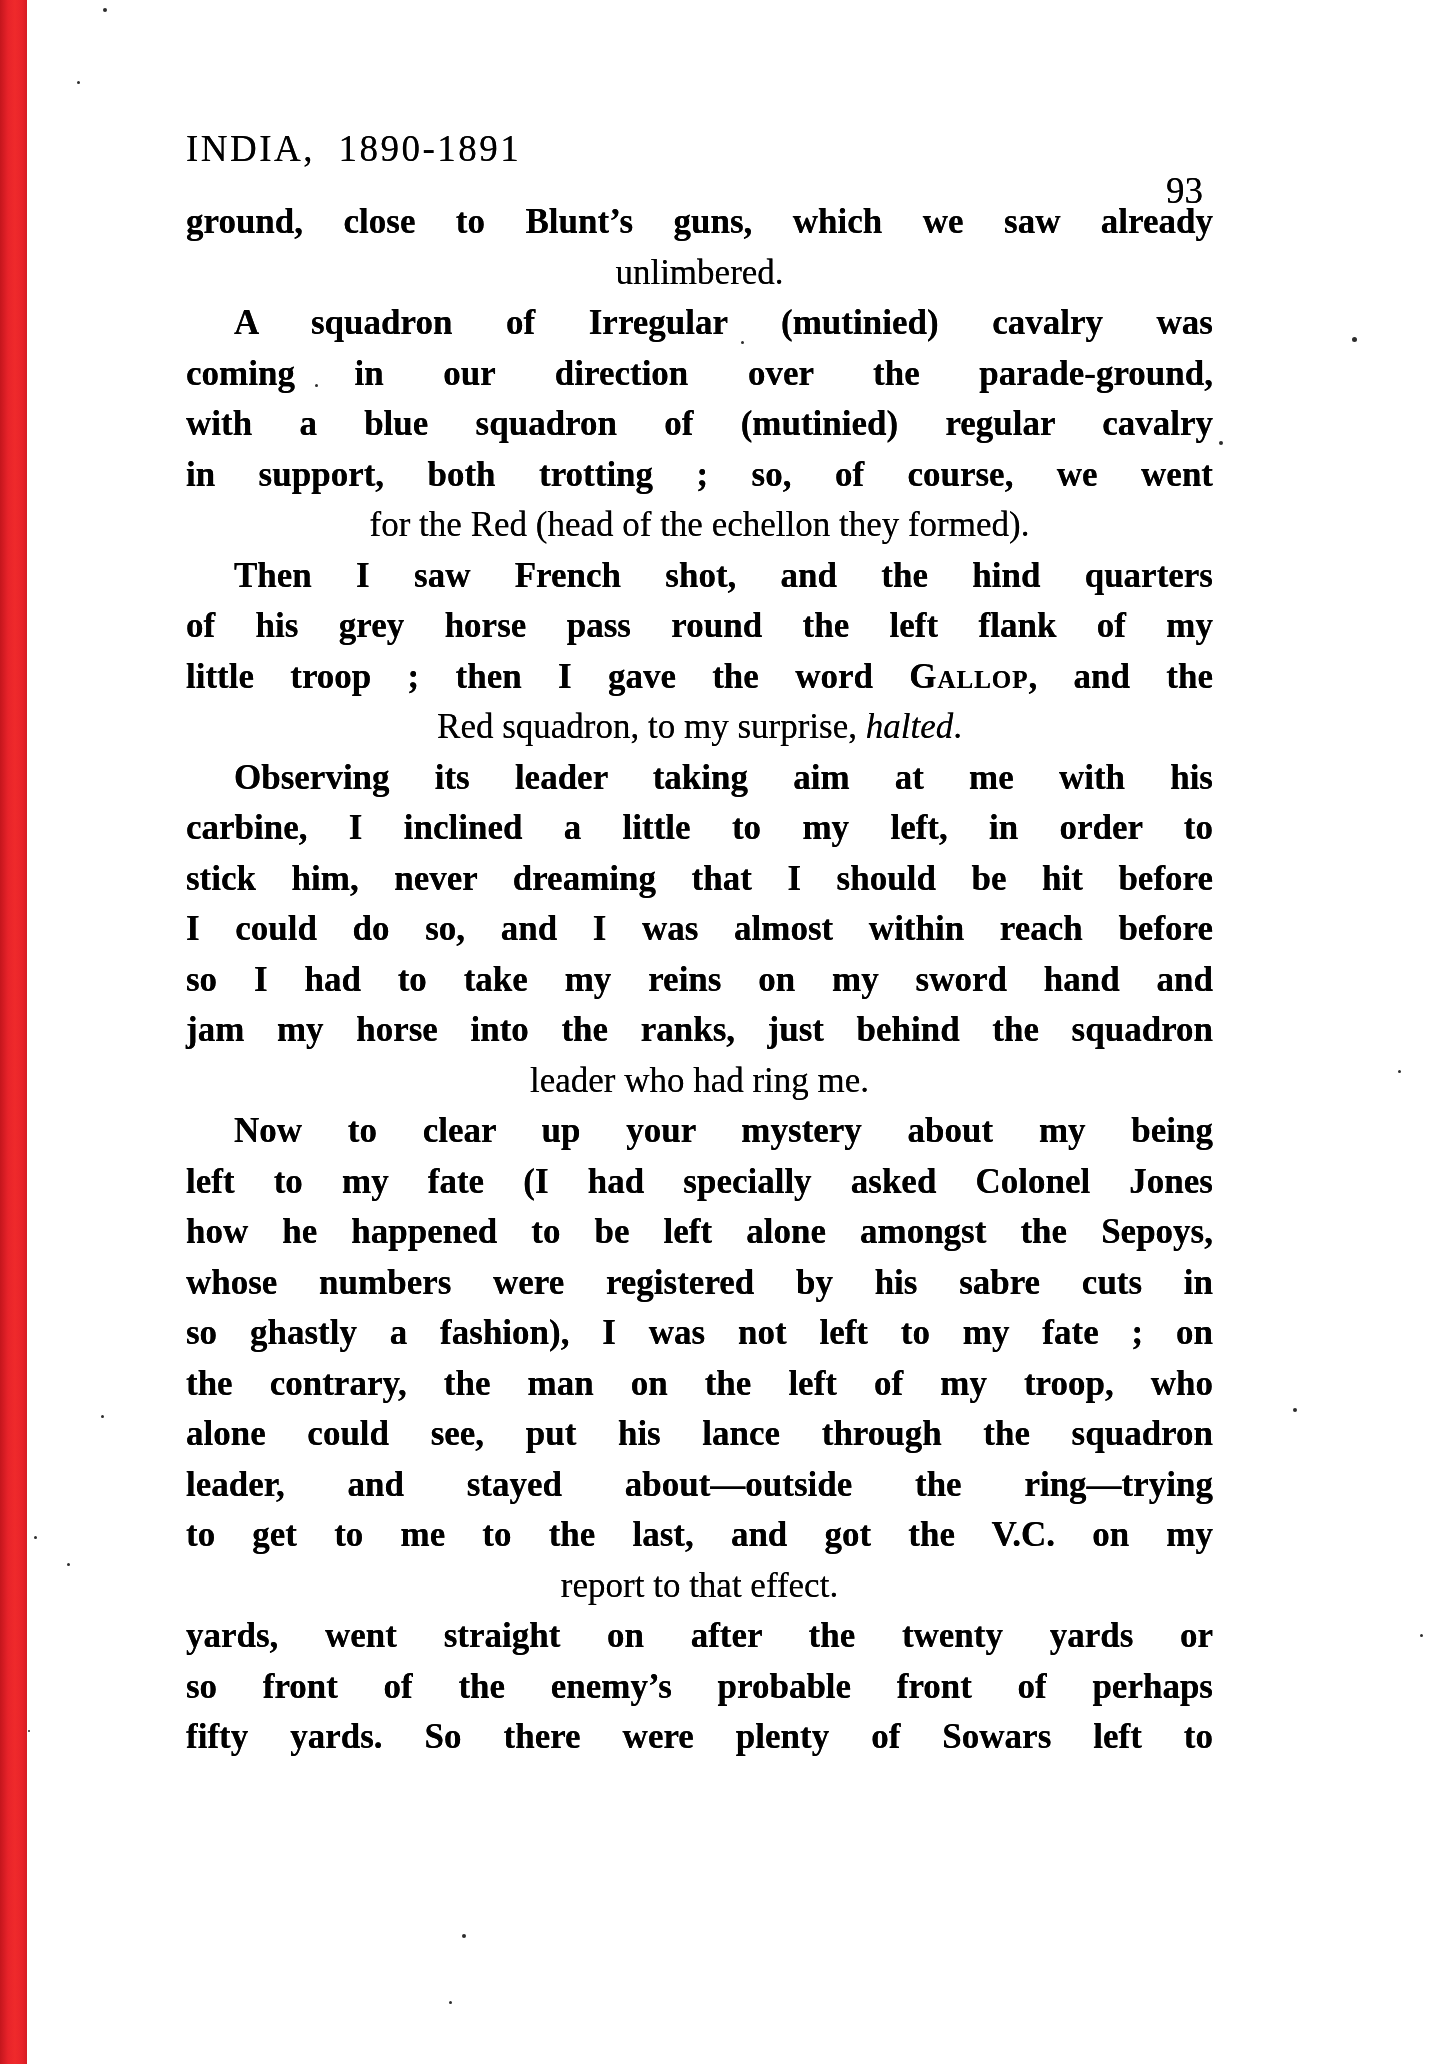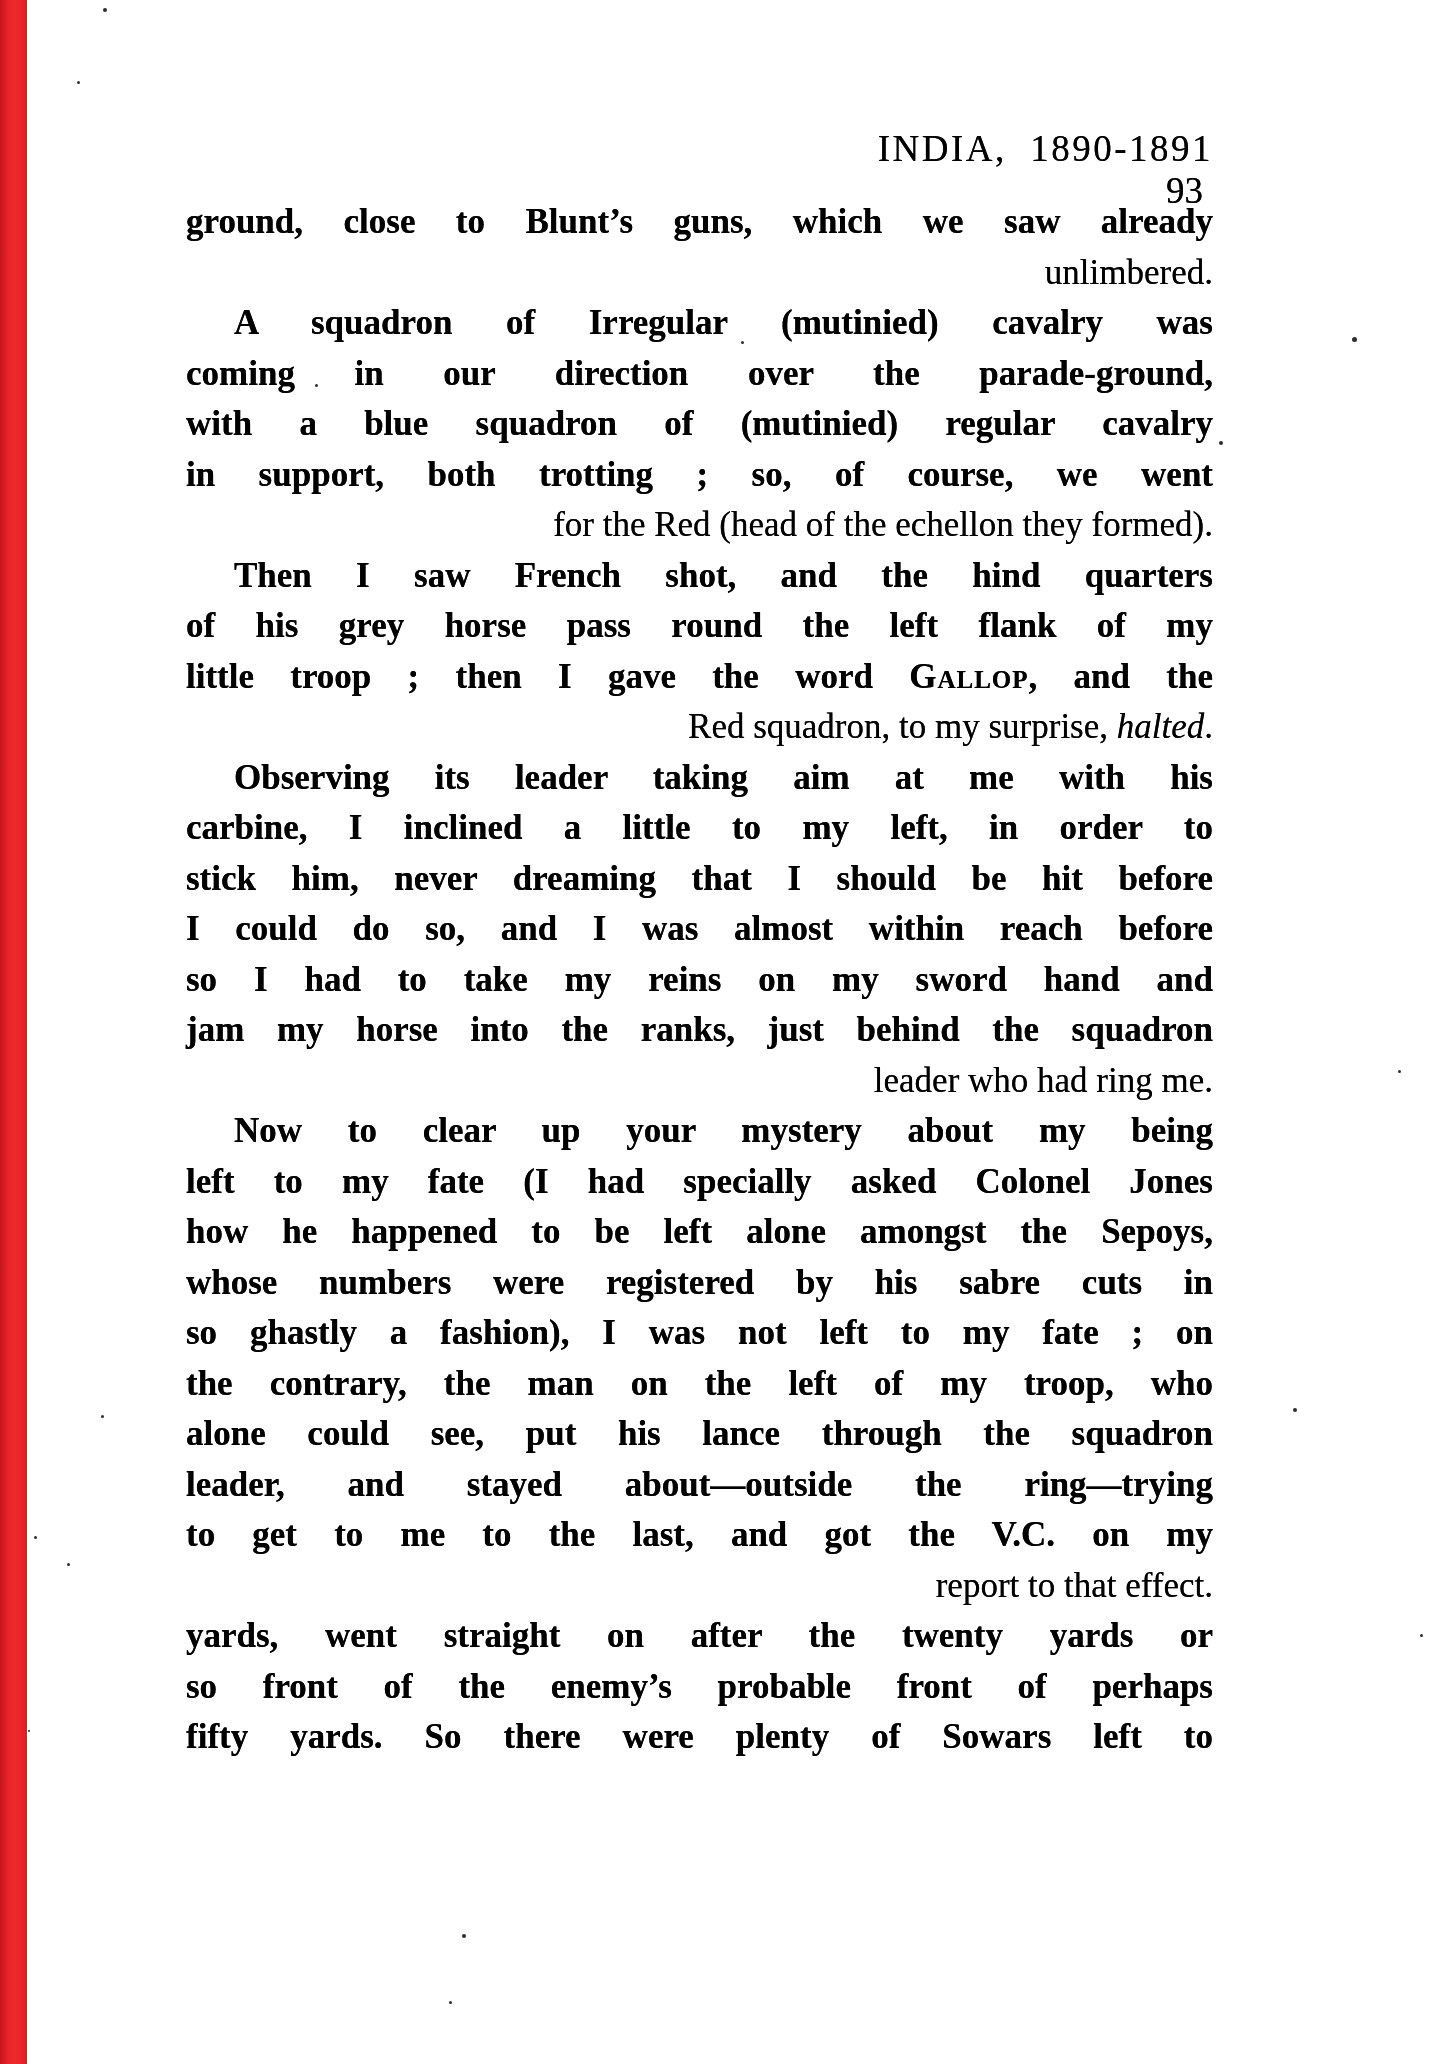"INDIA, 1890-1891" .title { text-align: right -> left }
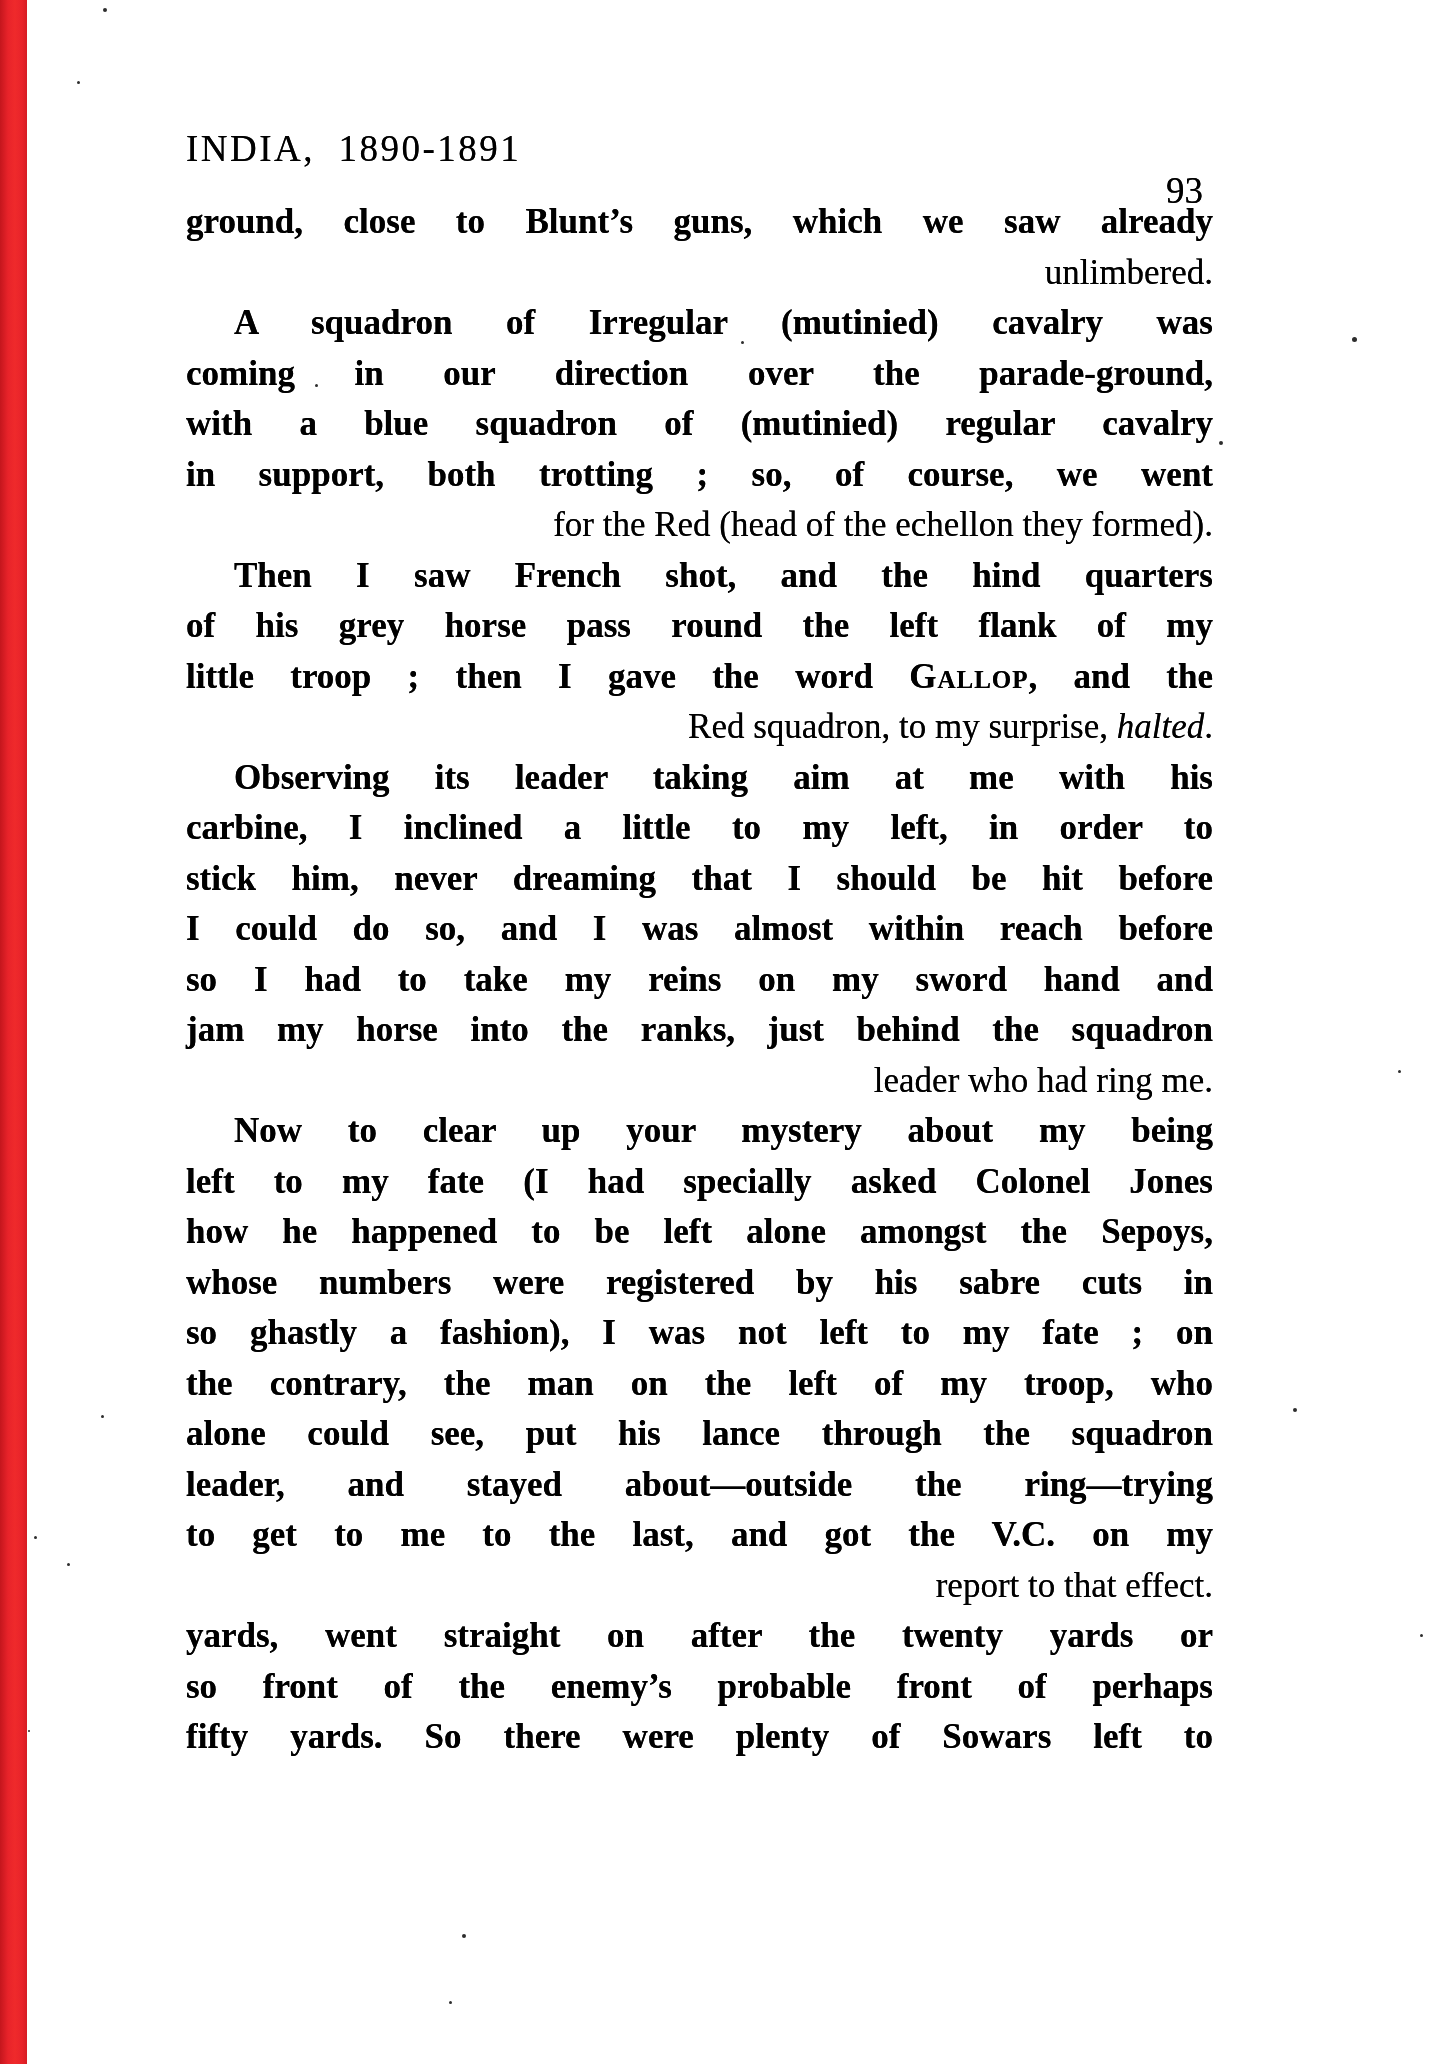"unlimbered." .line { text-align: right -> center }
